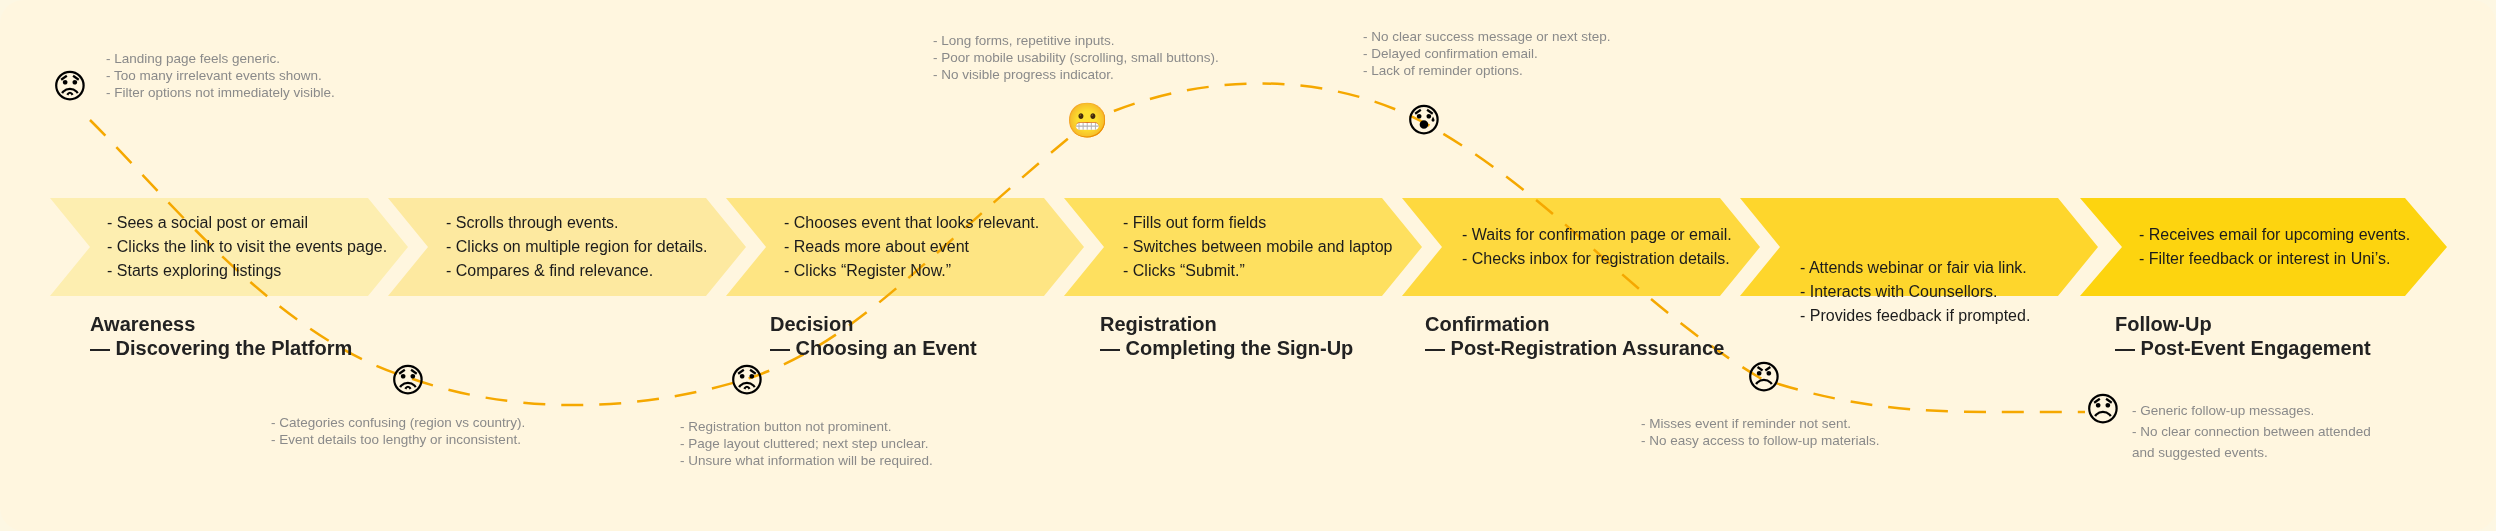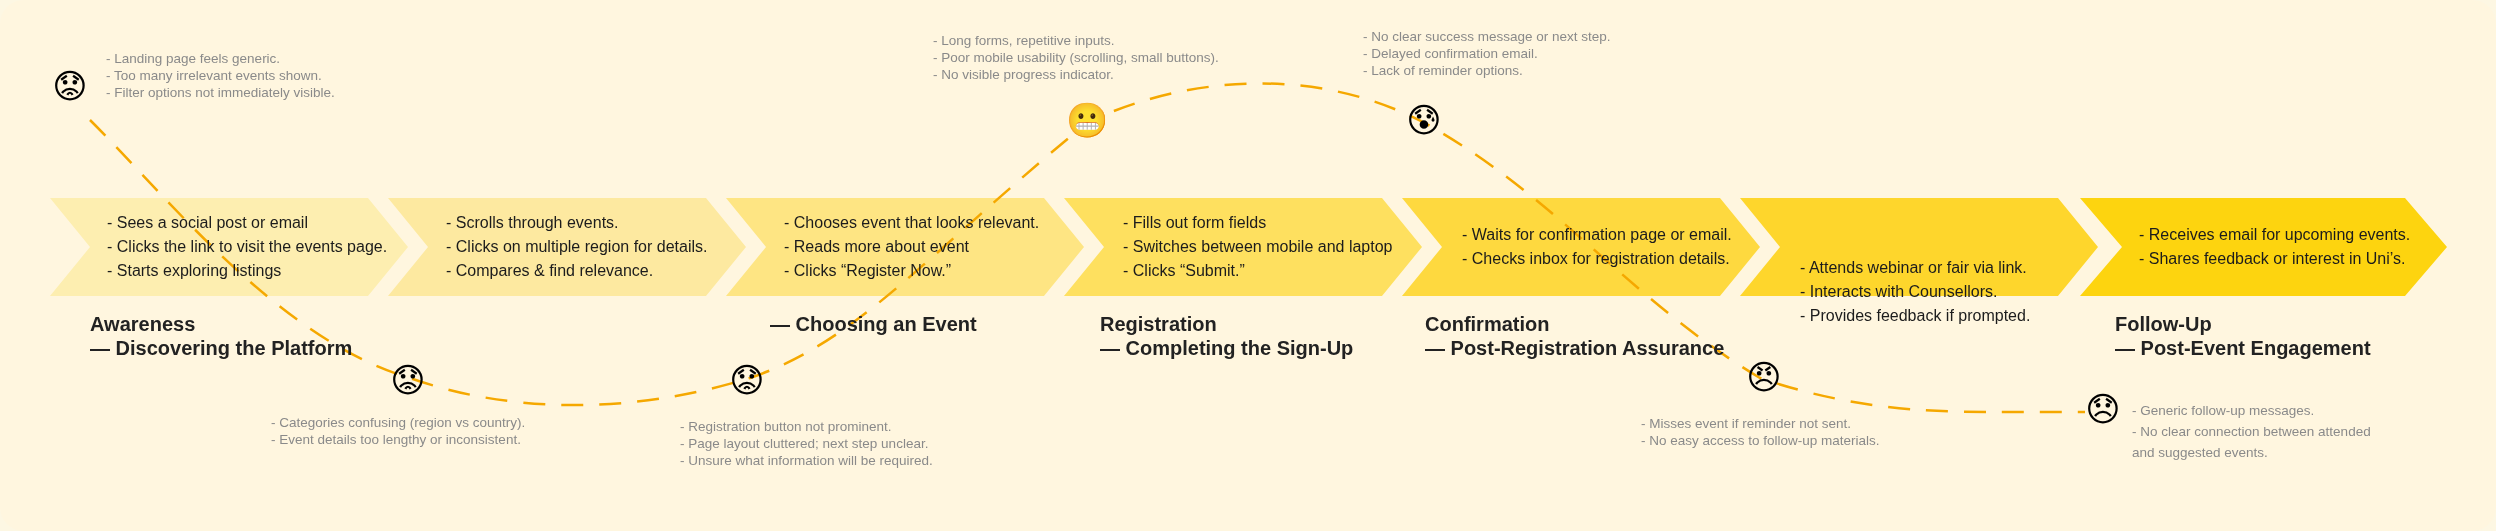"- Shares feedback or interest" div { text: Shares -> Filter }
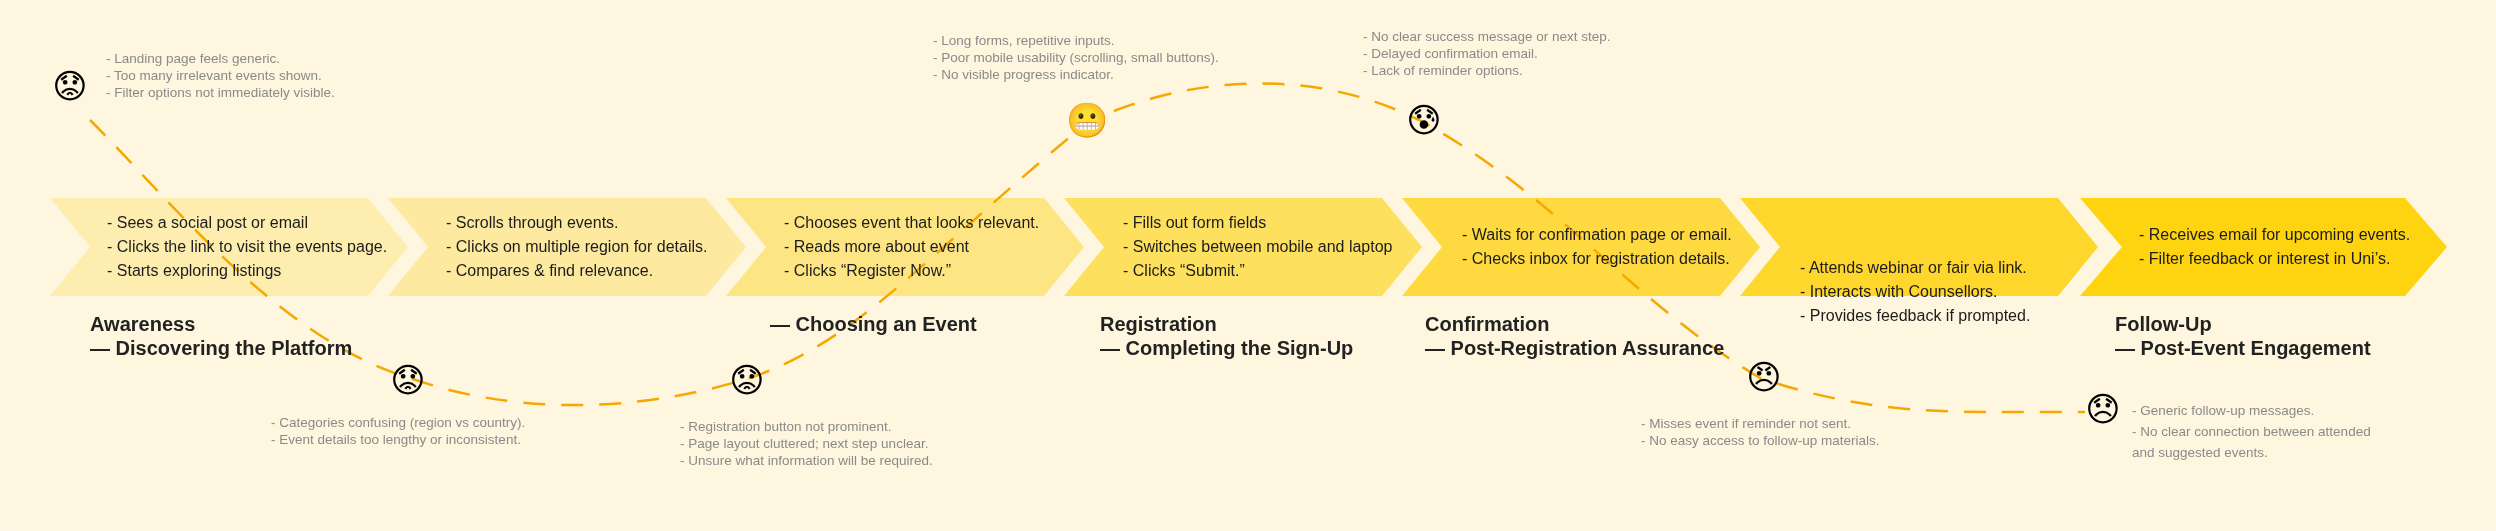"Decision" div { html: none -> <div>Decision</div> }
